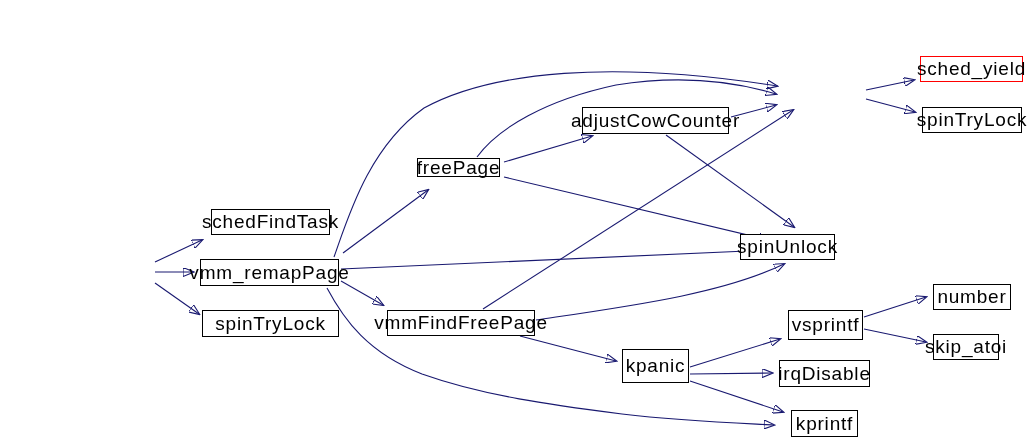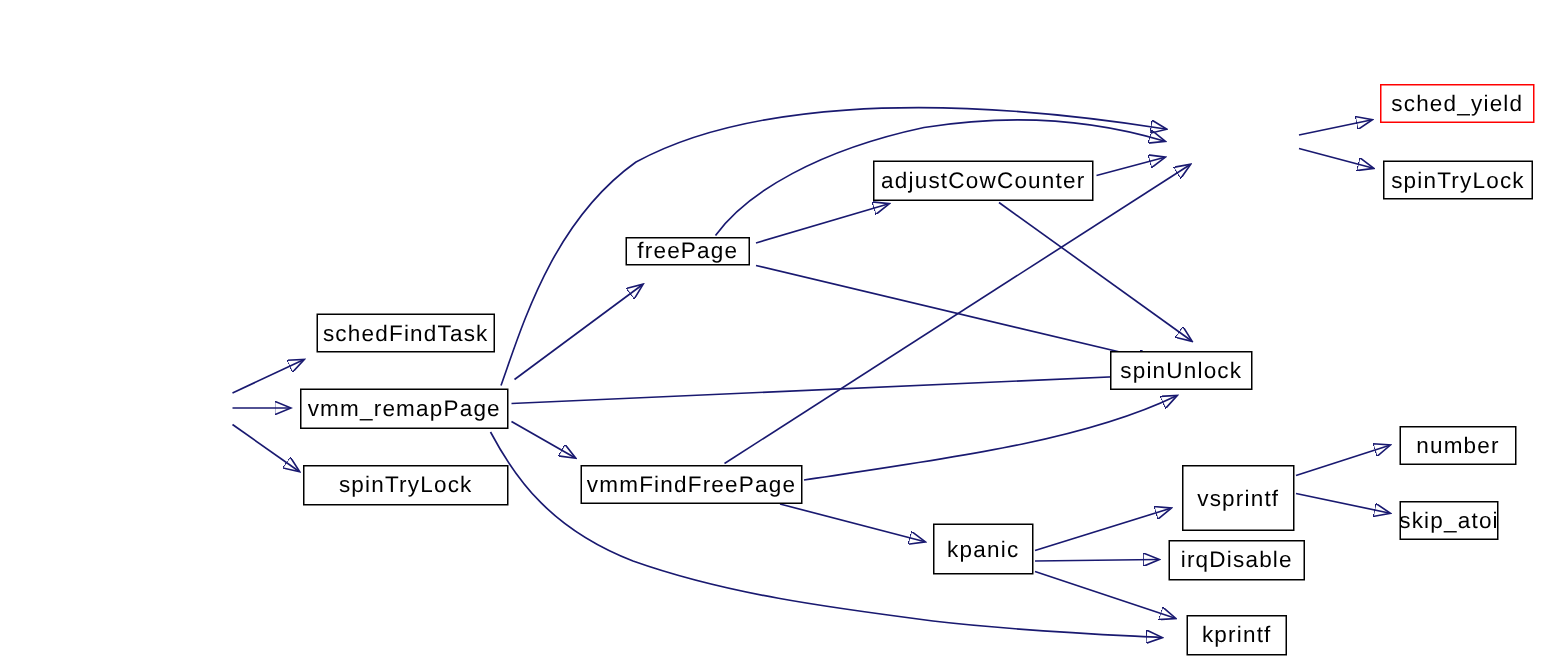"sched_yield" .node { font-size: 15px -> 19px }
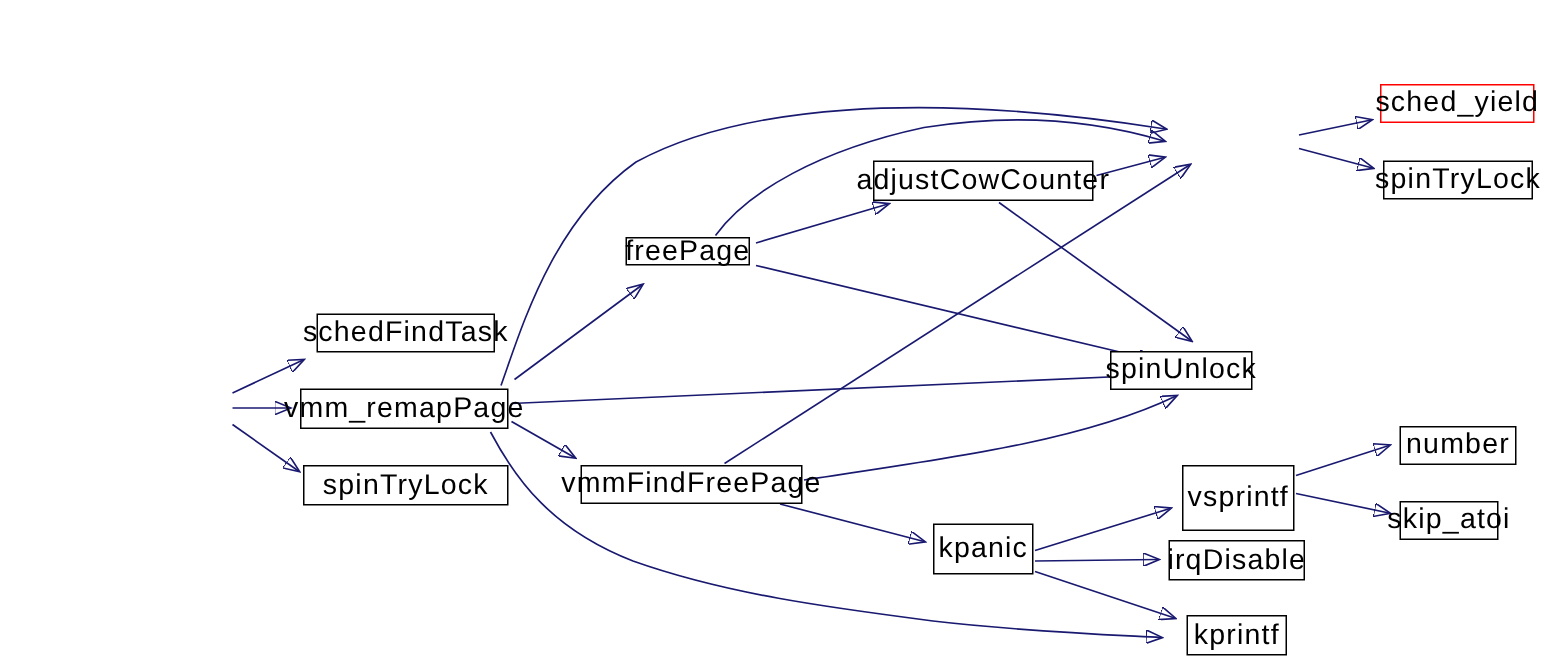"vsprintf" div.node { height: 44px -> 30px }
